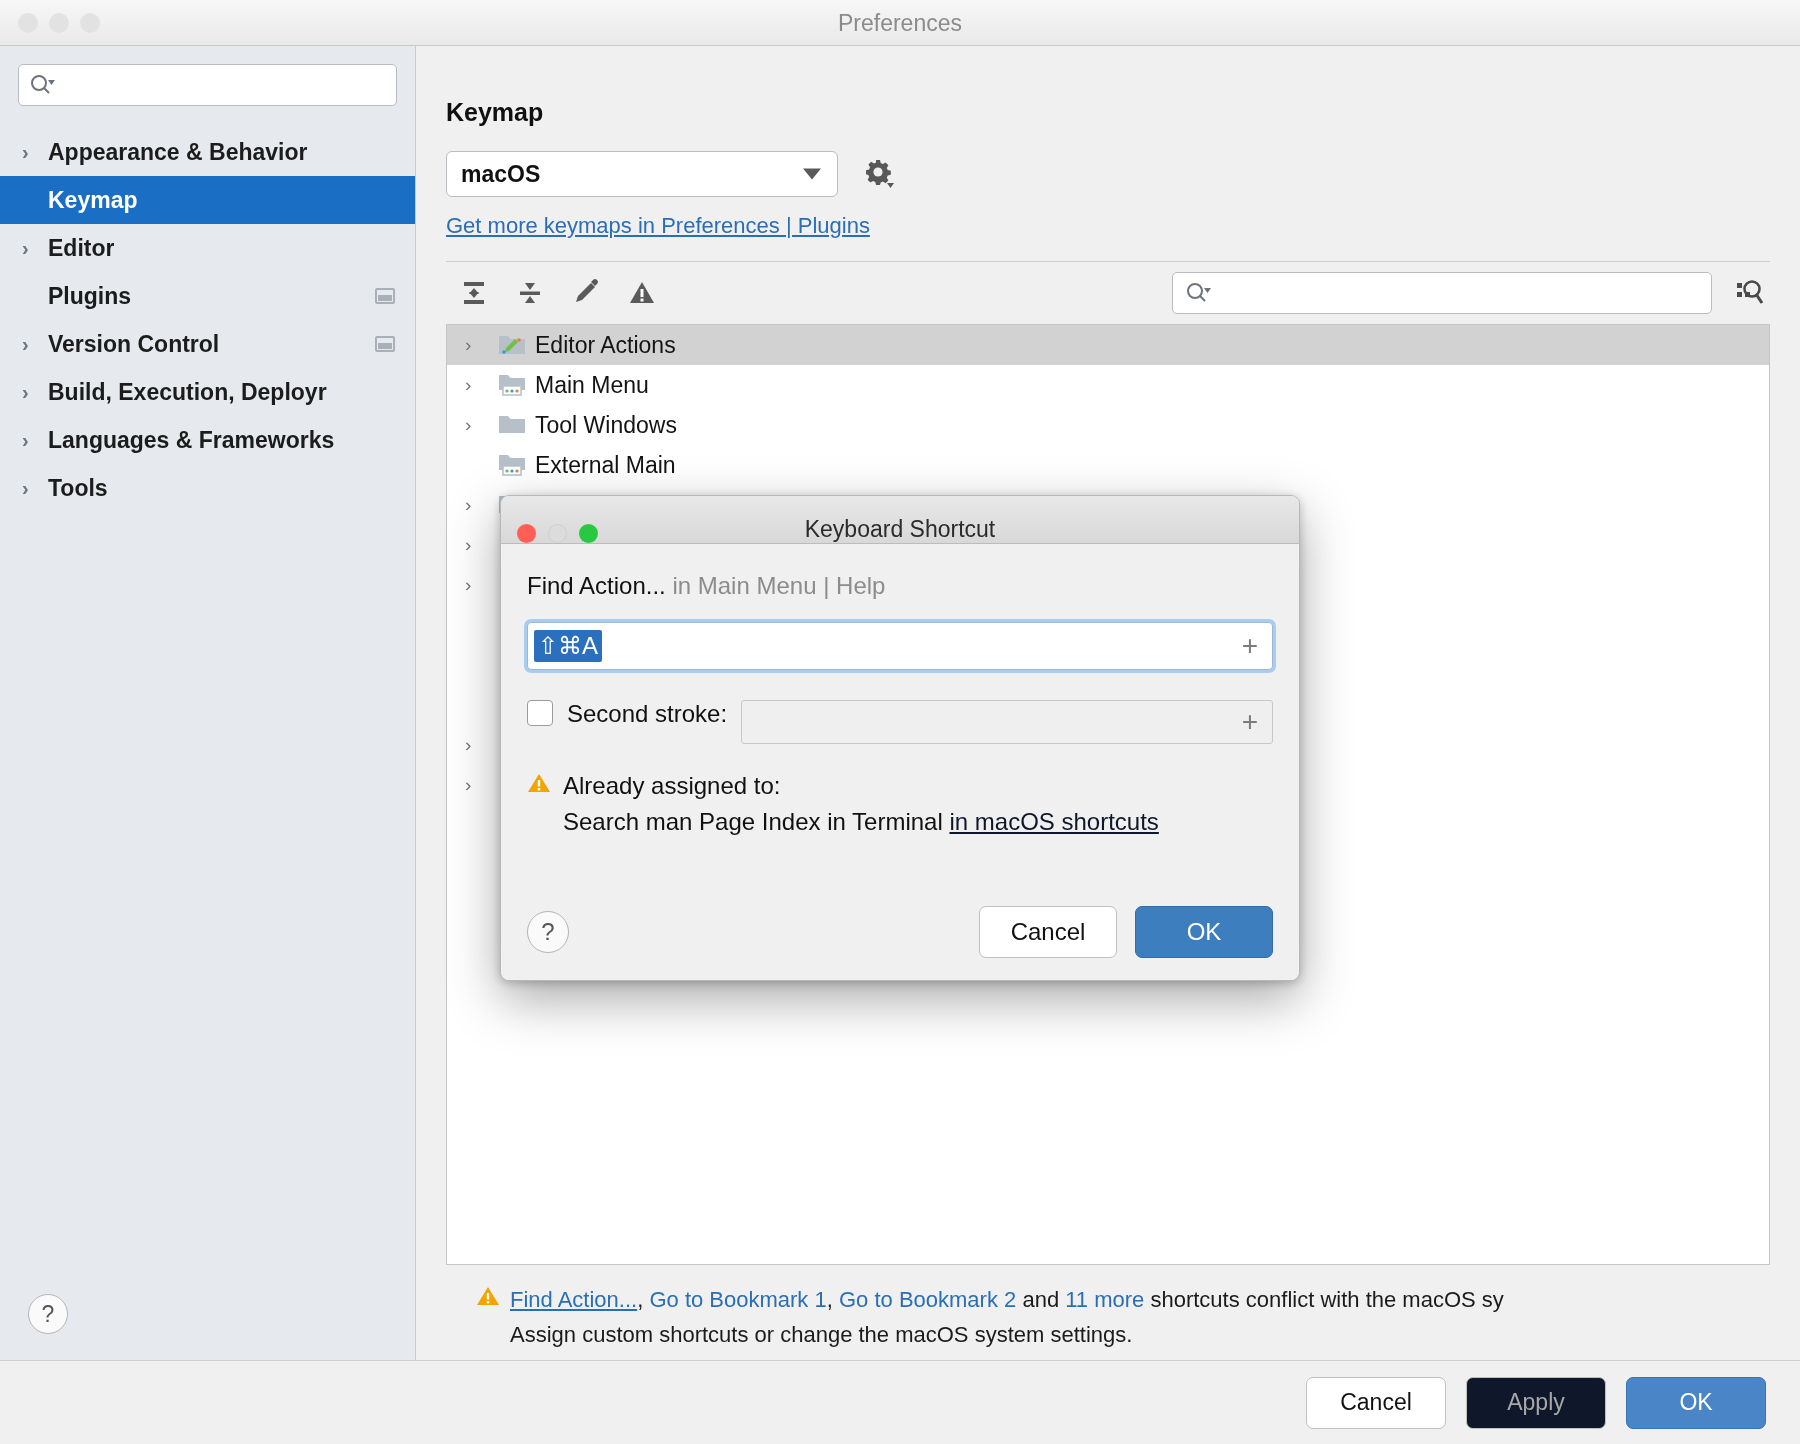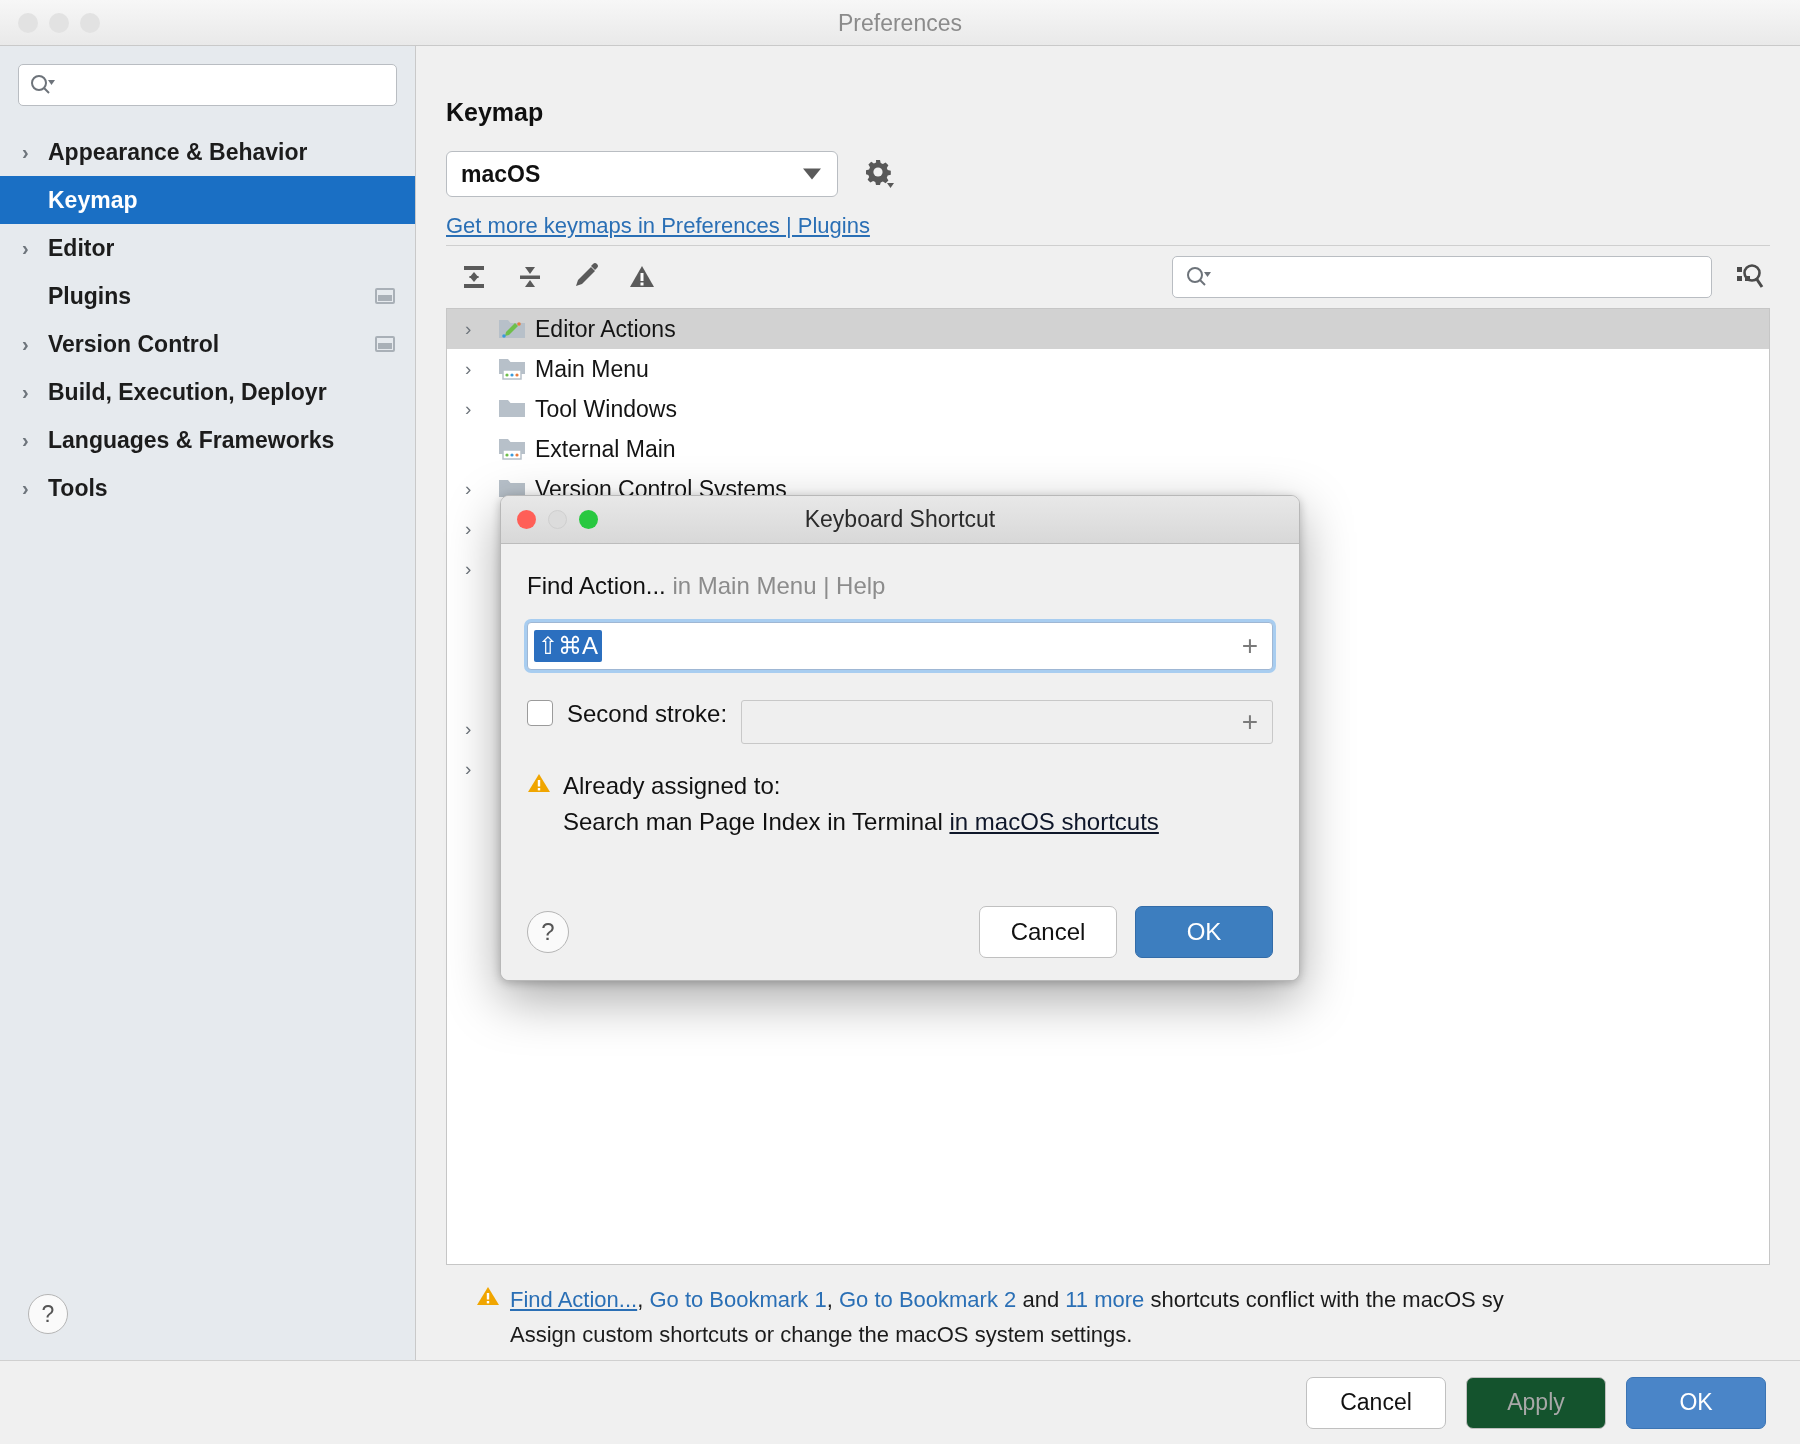"Get more keymaps in Preferences" .keymaps-link { margin-bottom: 6px -> 22px }
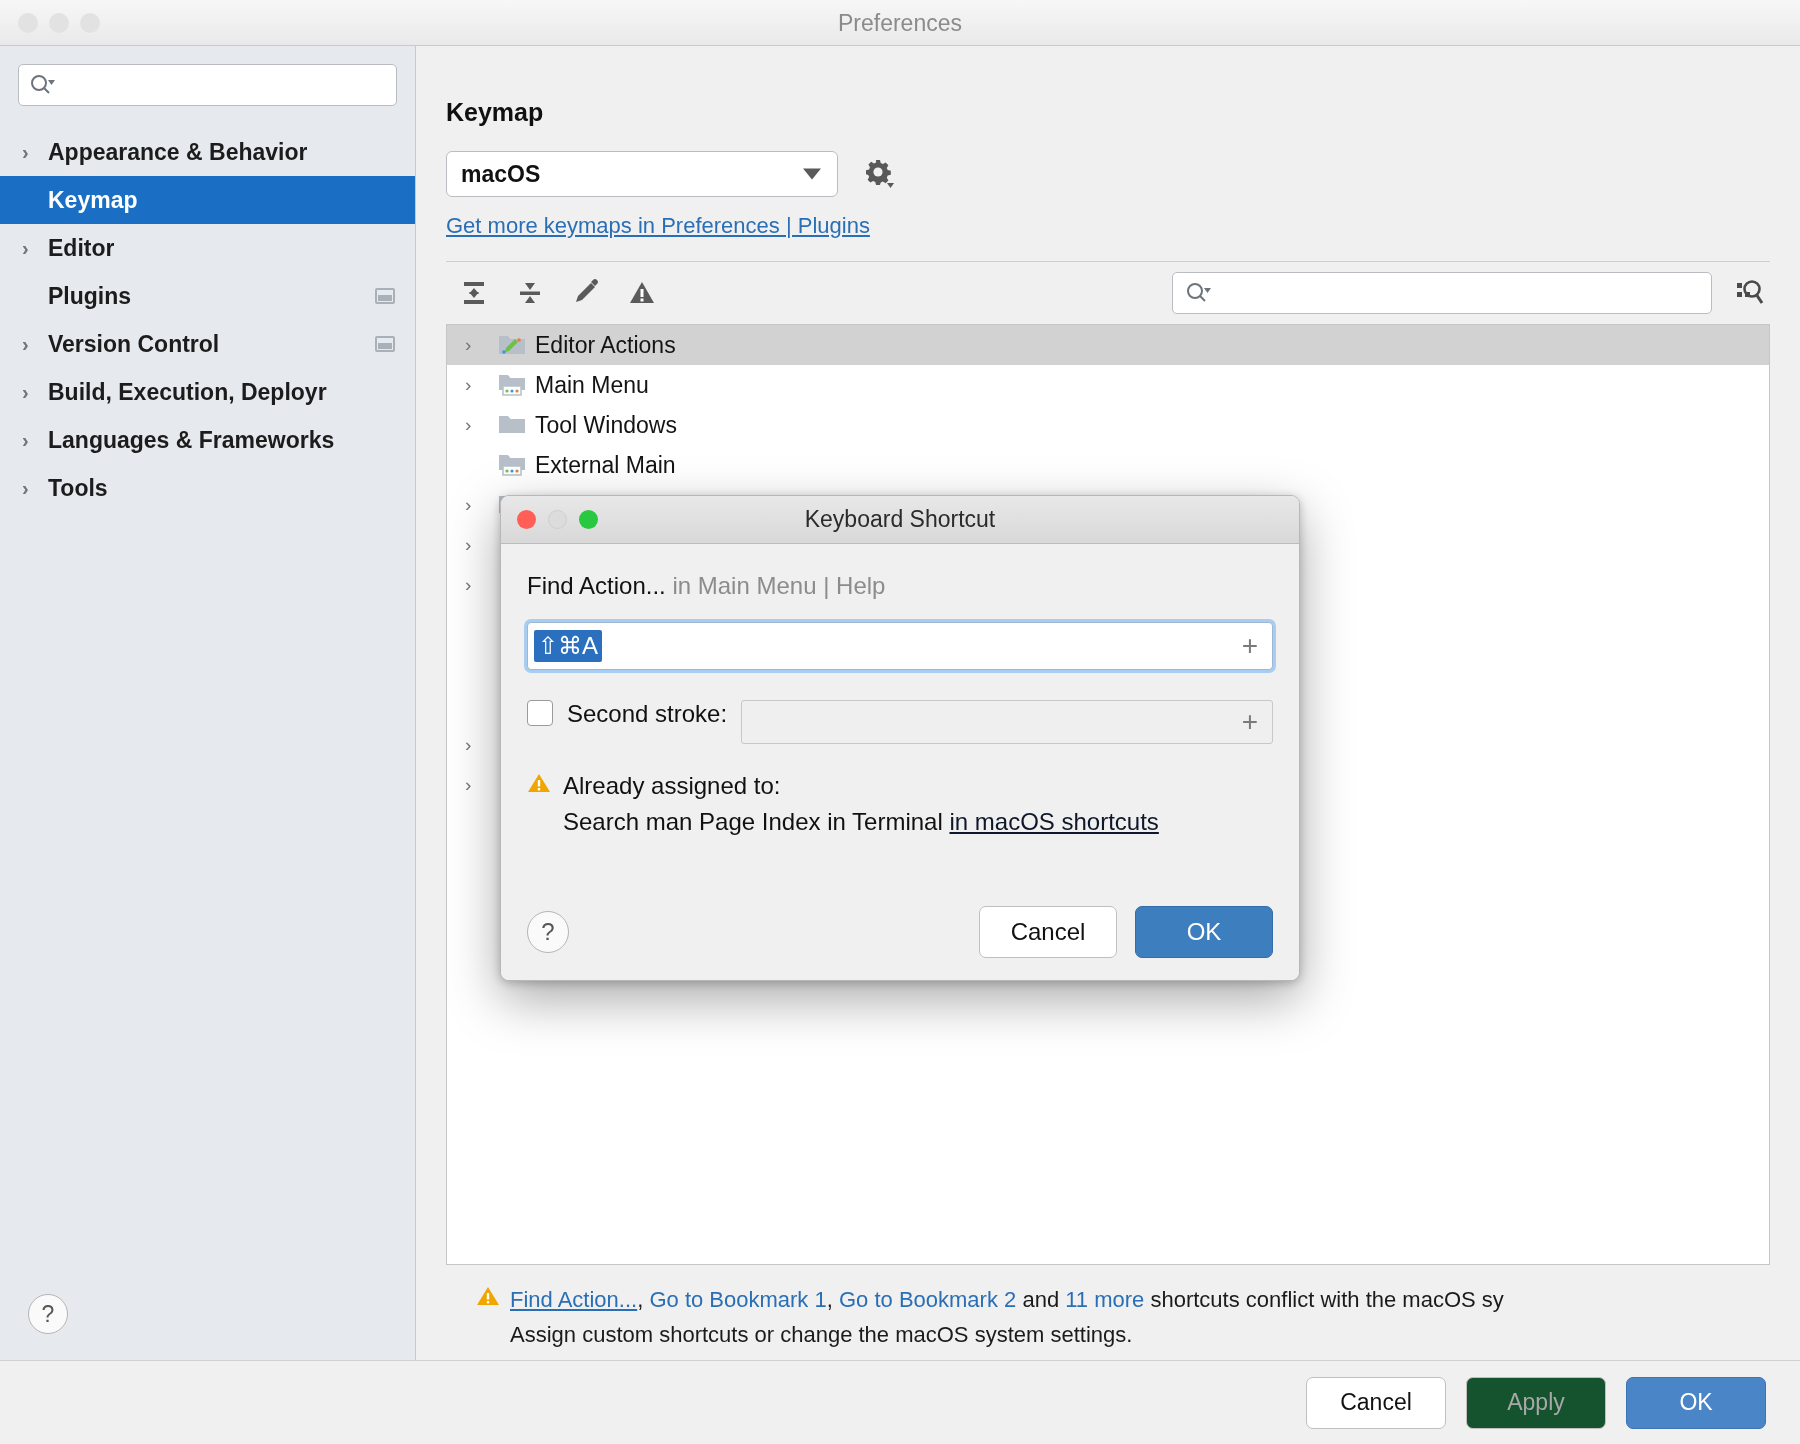"Keyboard Shortcut" .dlg-title { align-items: center -> flex-end }
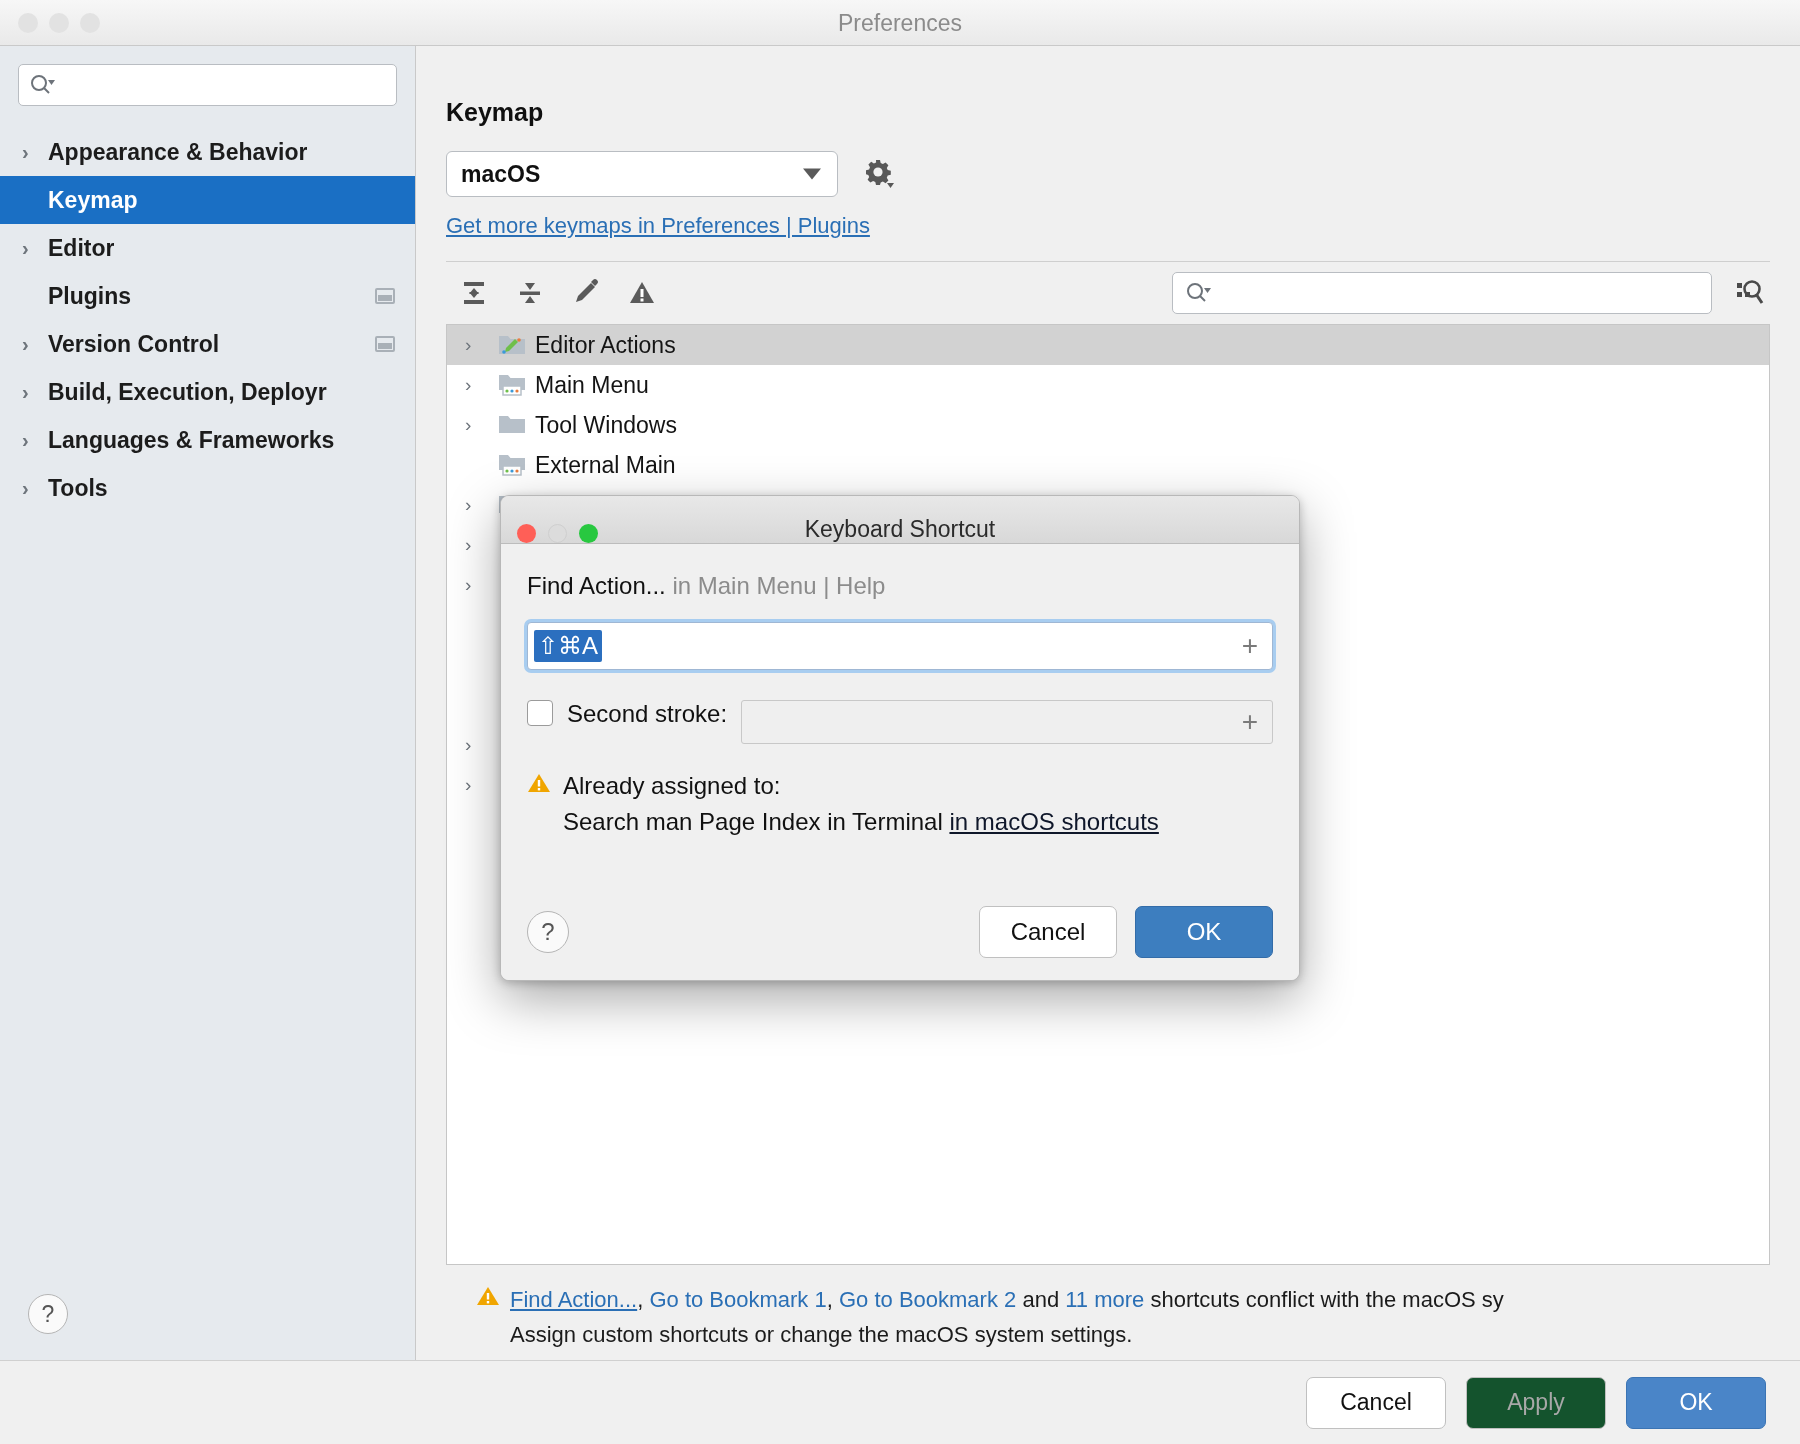"Apply" .btn.disabled { background: #14532d -> #0f172a }
